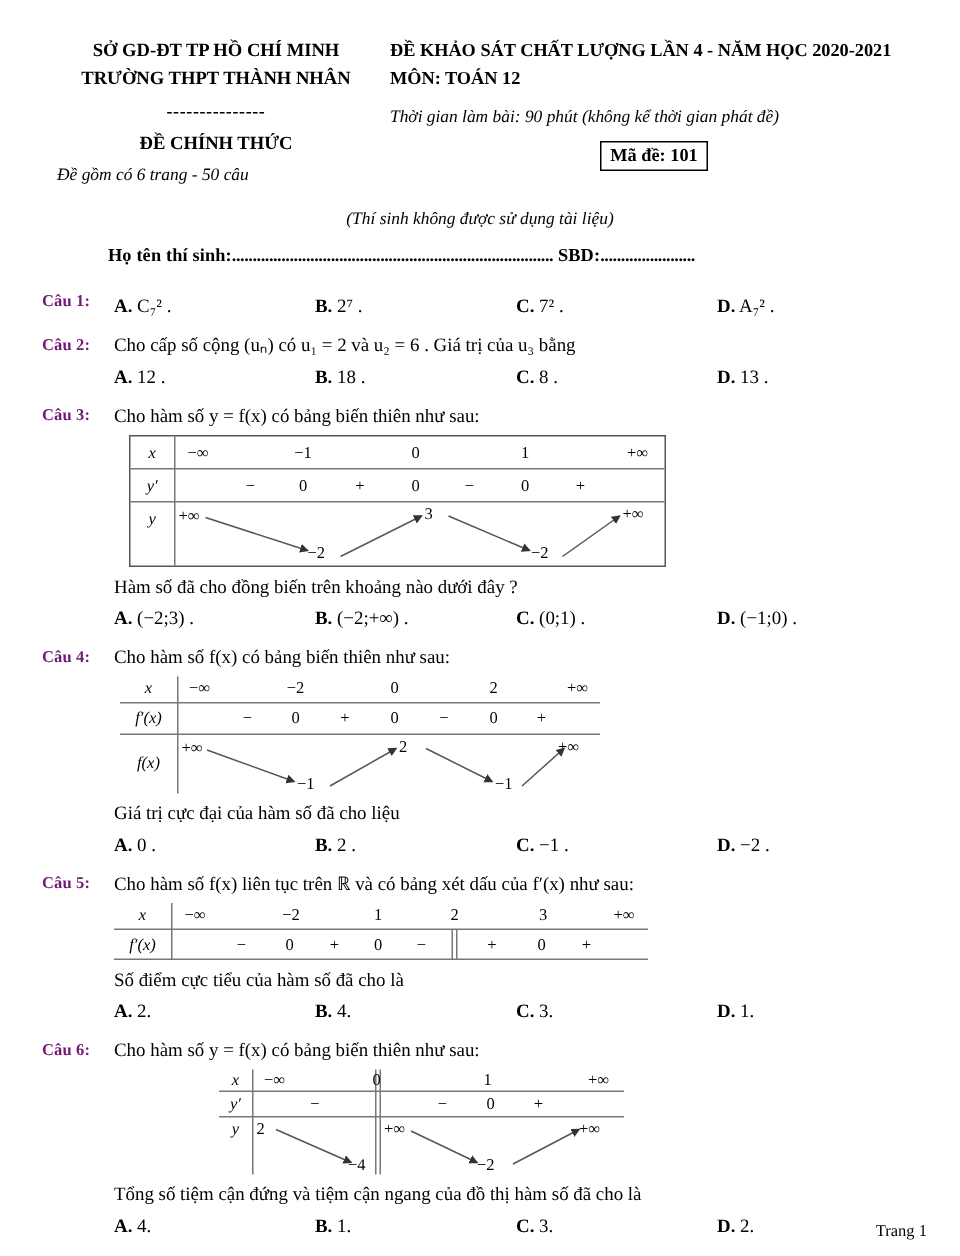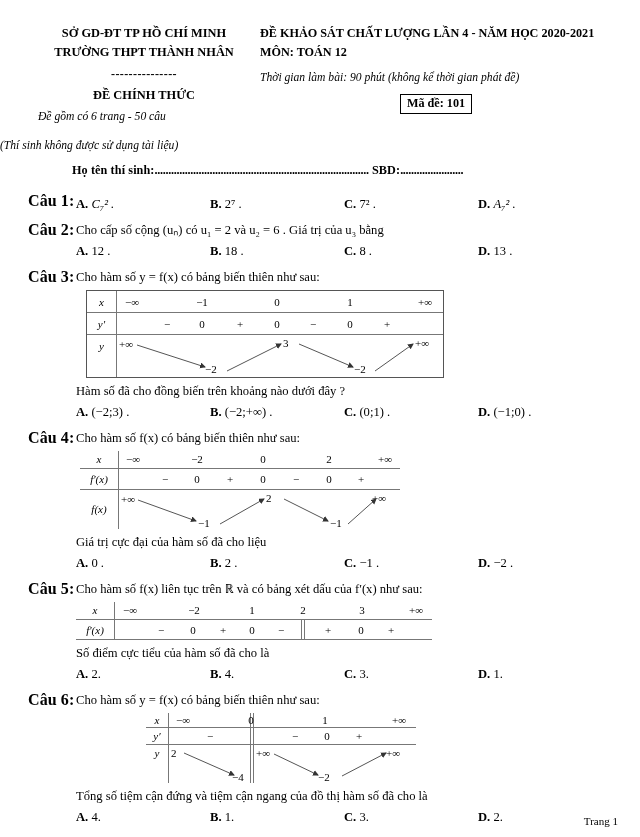"(Thí sinh không được sử" .no-doc { text-align: none -> center }
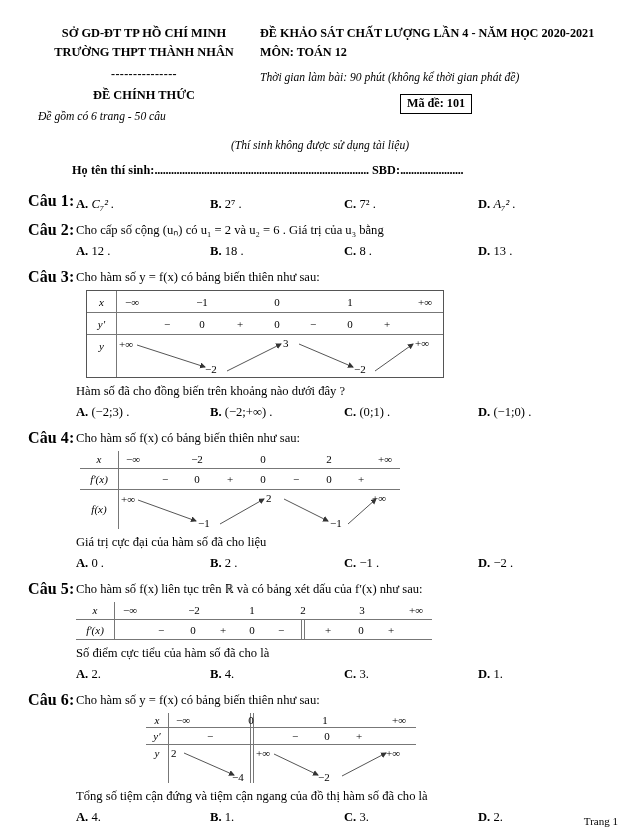"Câu 1:" .q-label { color: #000000 -> #701a75; font-size: 16px -> 11px }
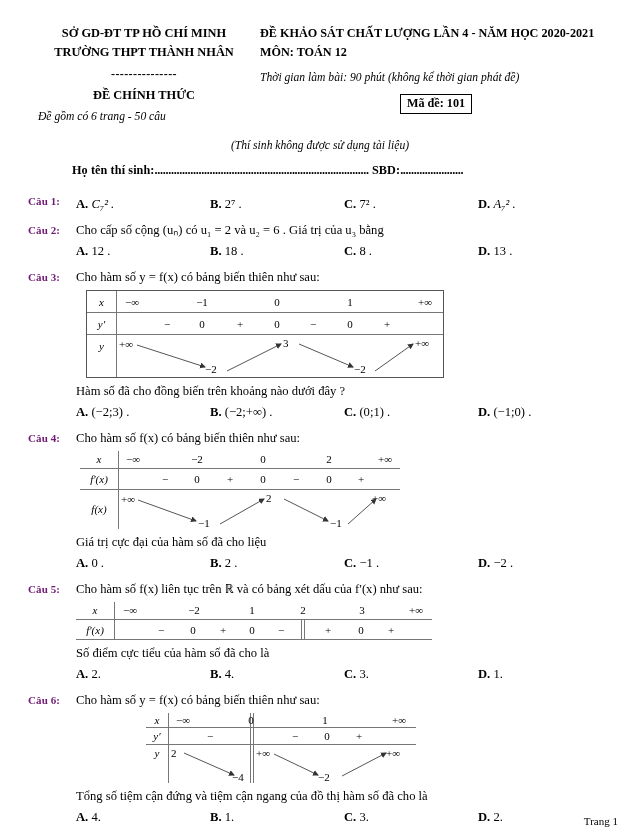"C₇² ." .mi { font-style: italic -> none }
